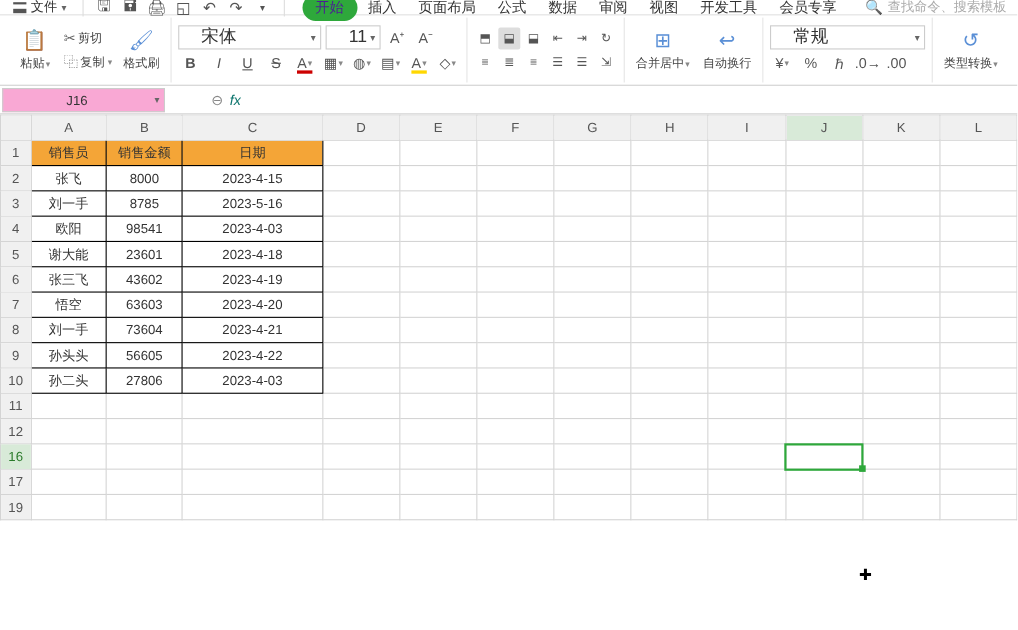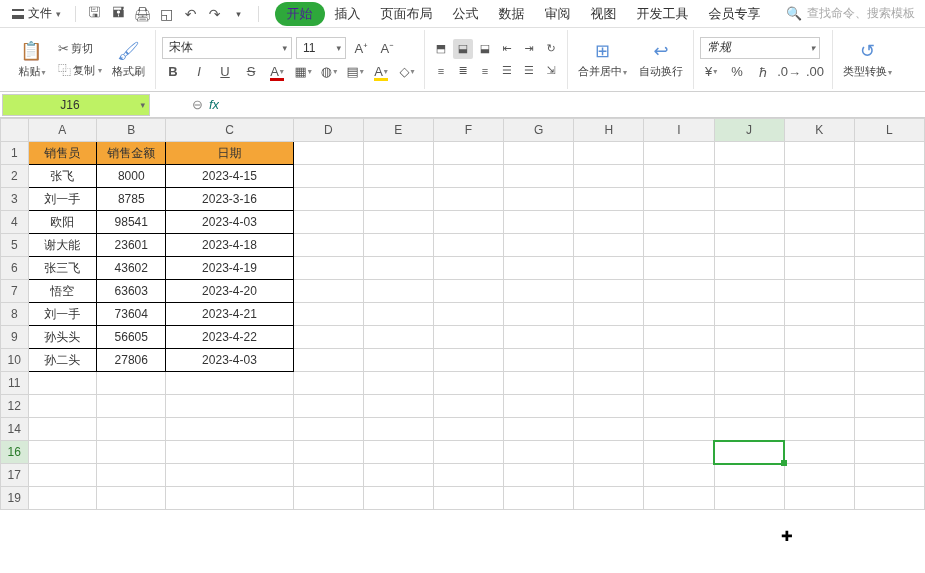"文件" .menubar { height: 28px -> 14px }
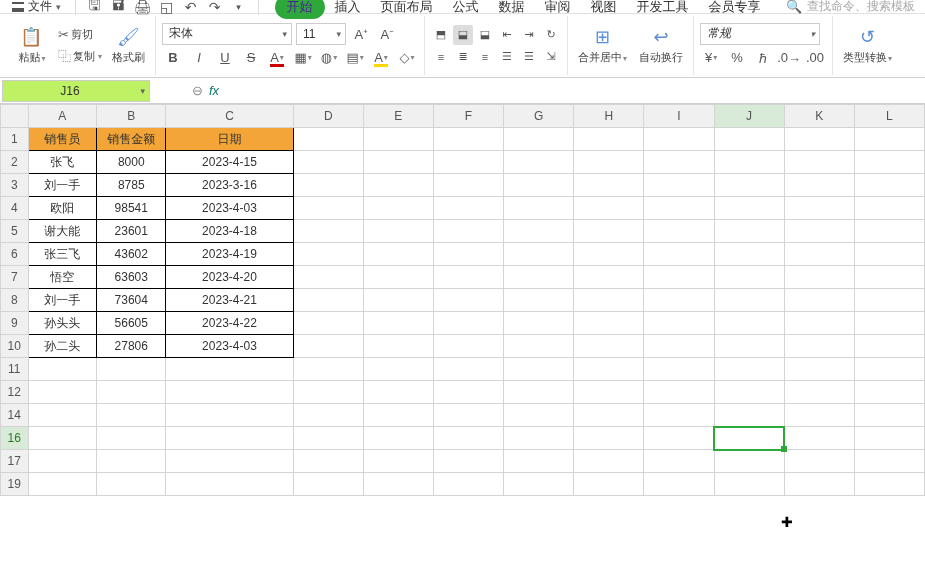"宋体" .sel { font-size: 12px -> 16px; padding: 0 18px 0 6px -> 0 18px 0 20px }
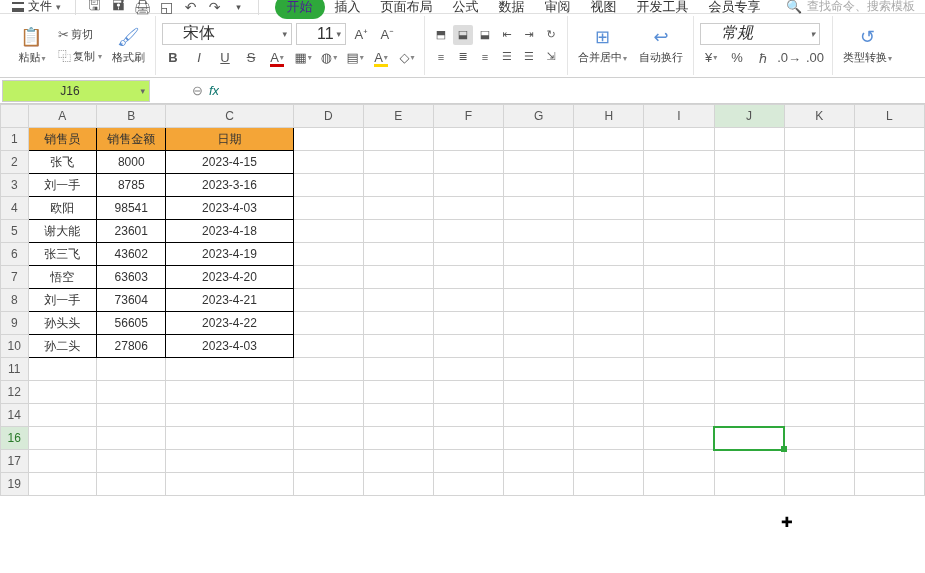"常规" .sel.num { font-style: italic -> none; width: 120px -> 141px }
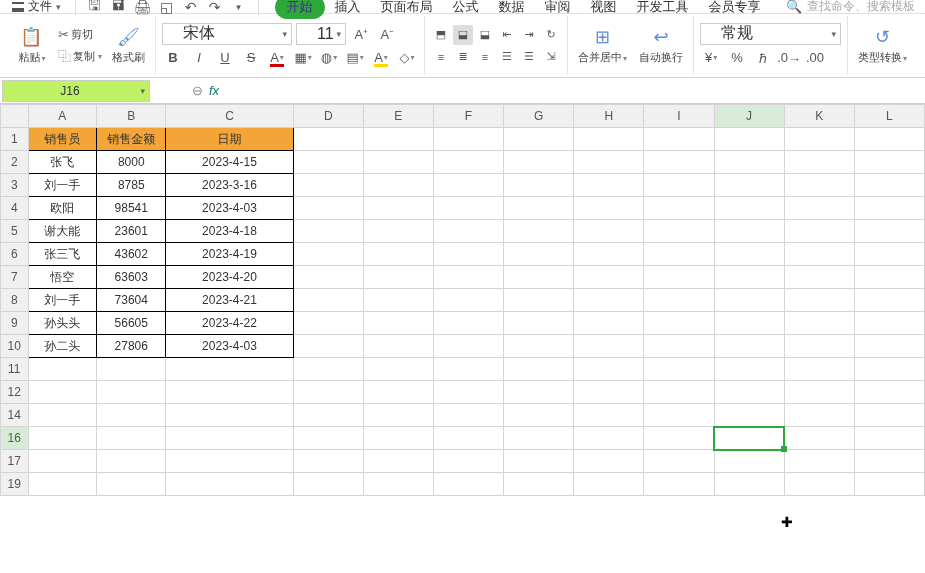"J16" .namebox { background: #bef264 -> #f9a8d4 }
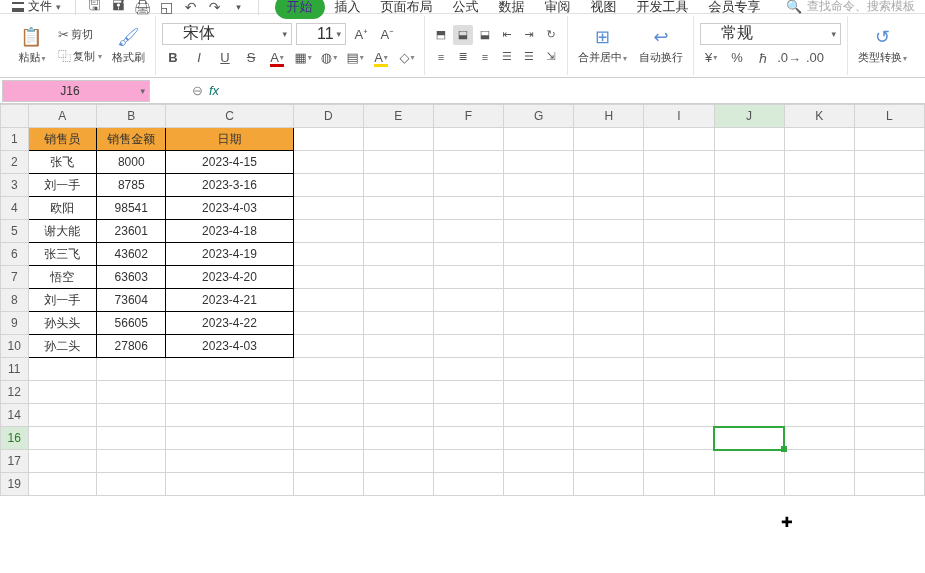"2023-3-16" td.dcell { text: 2023-3-16 -> 2023-5-16 }
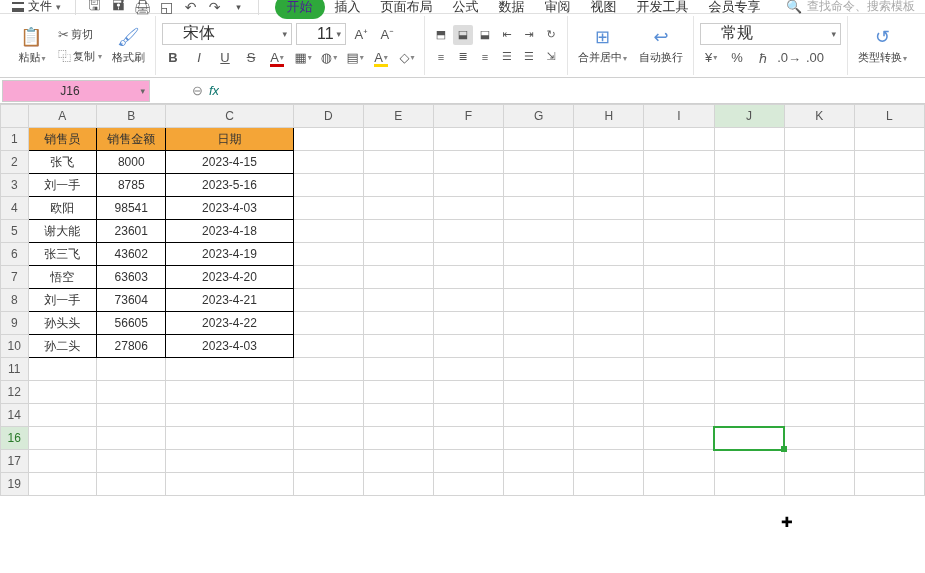"14" tr { html: <tr> <th>14</th> <td></td> <td></td> <td></td> <td></td> <td></td> <td></td> <td></td> <td></td> <td></td> <td></td> <td></td> <td></td> </tr> -> none }
